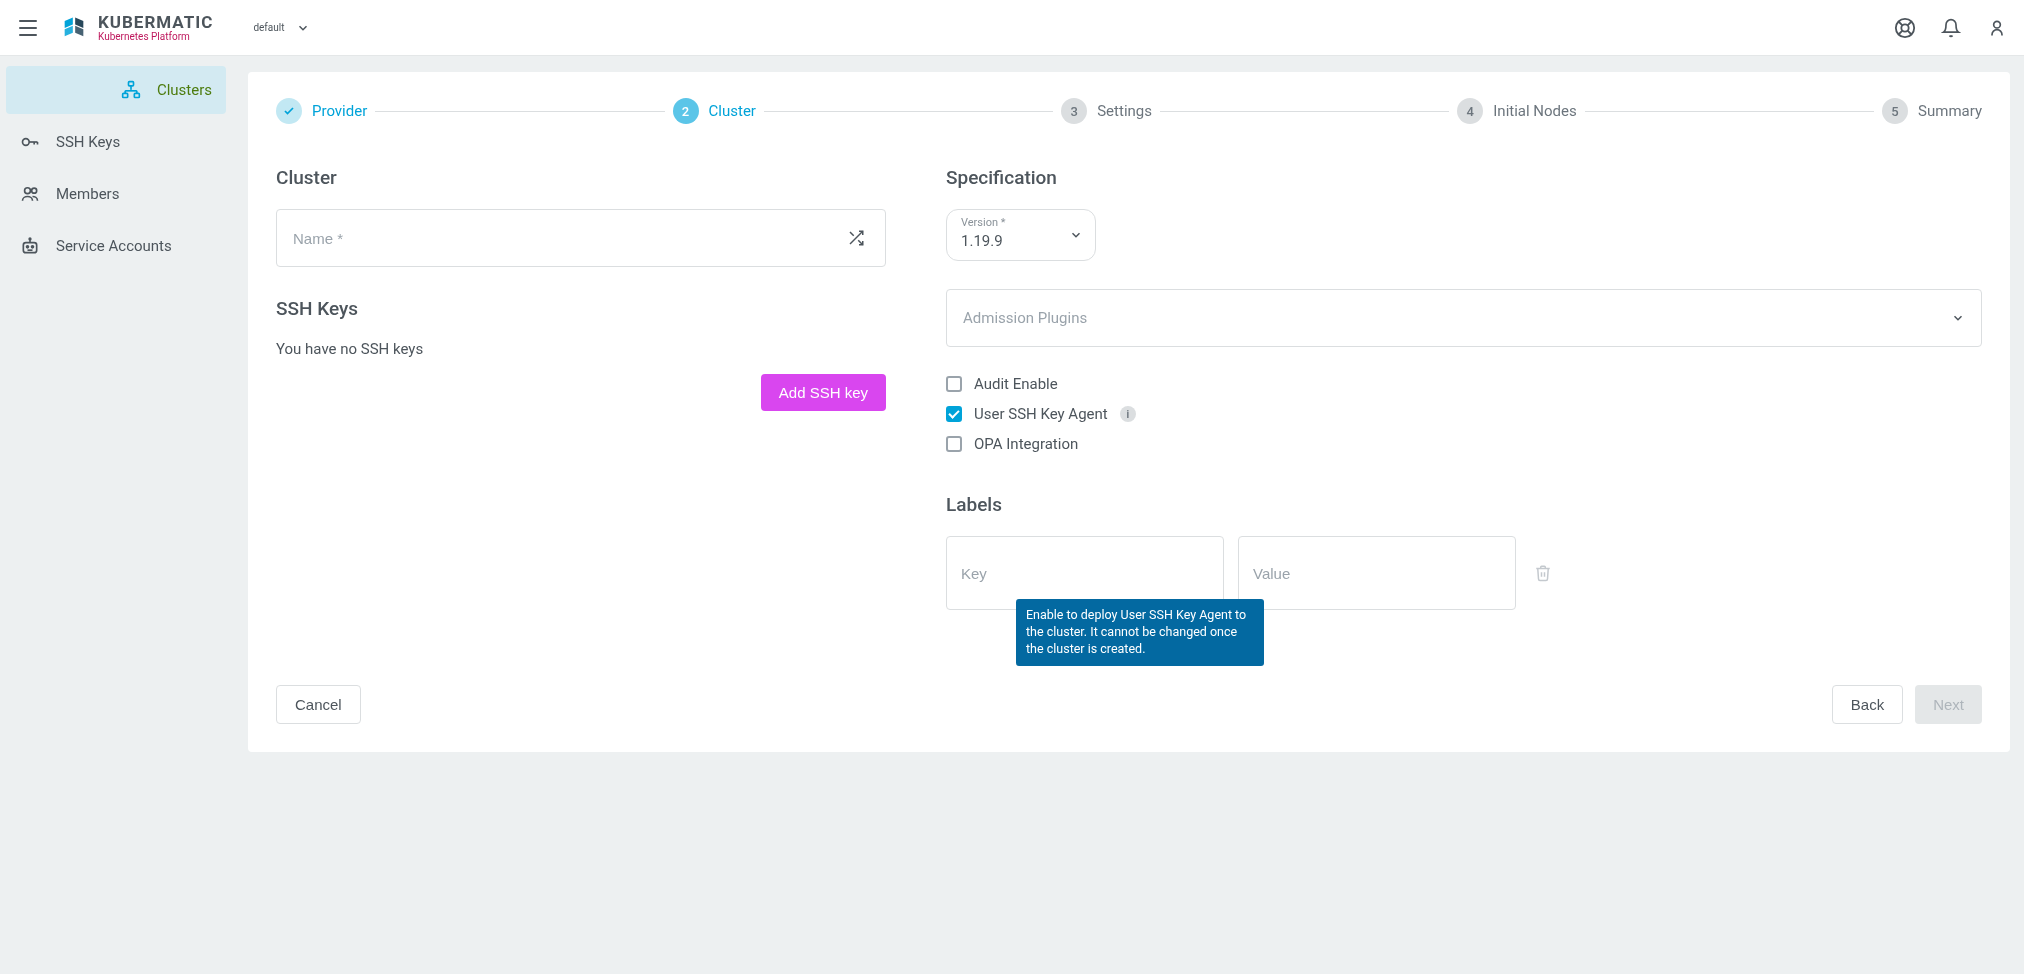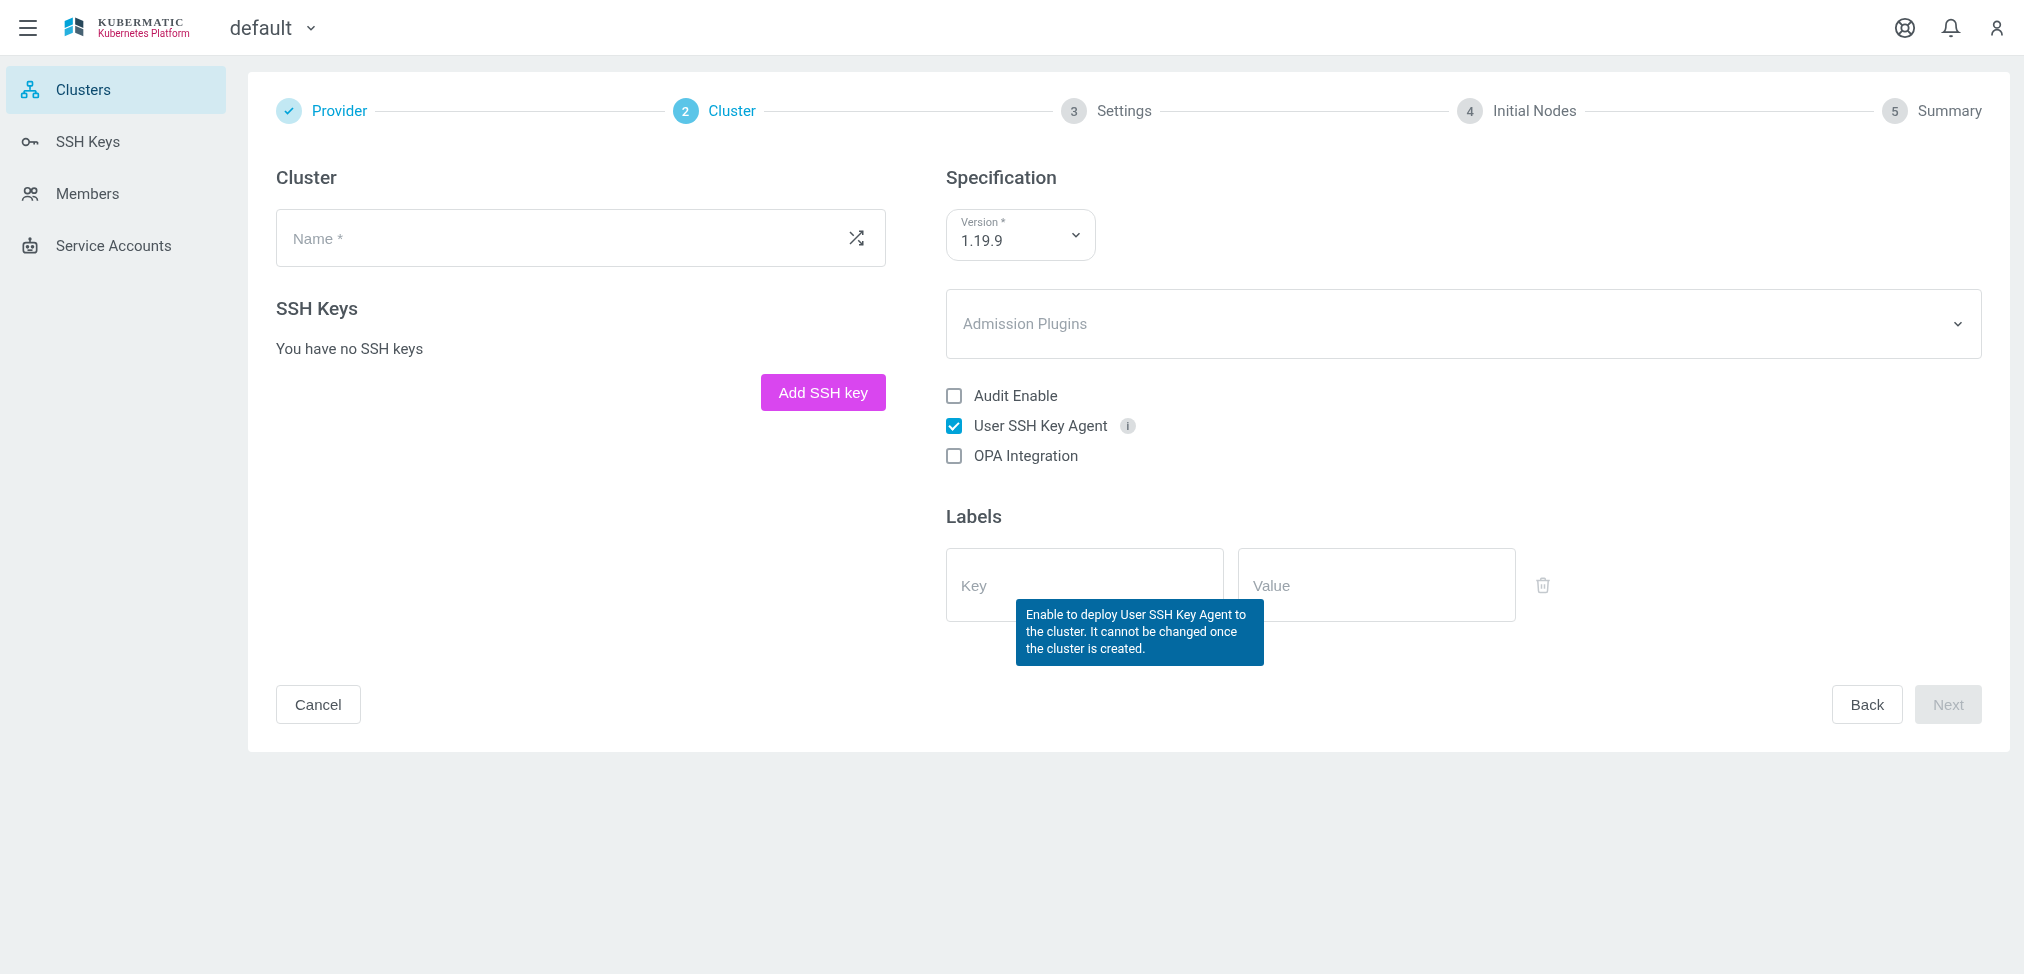"KUBERMATIC" .logo-text .t1 { font-family: Liberation Serif, serif -> none; font-size: 11px -> 17px }
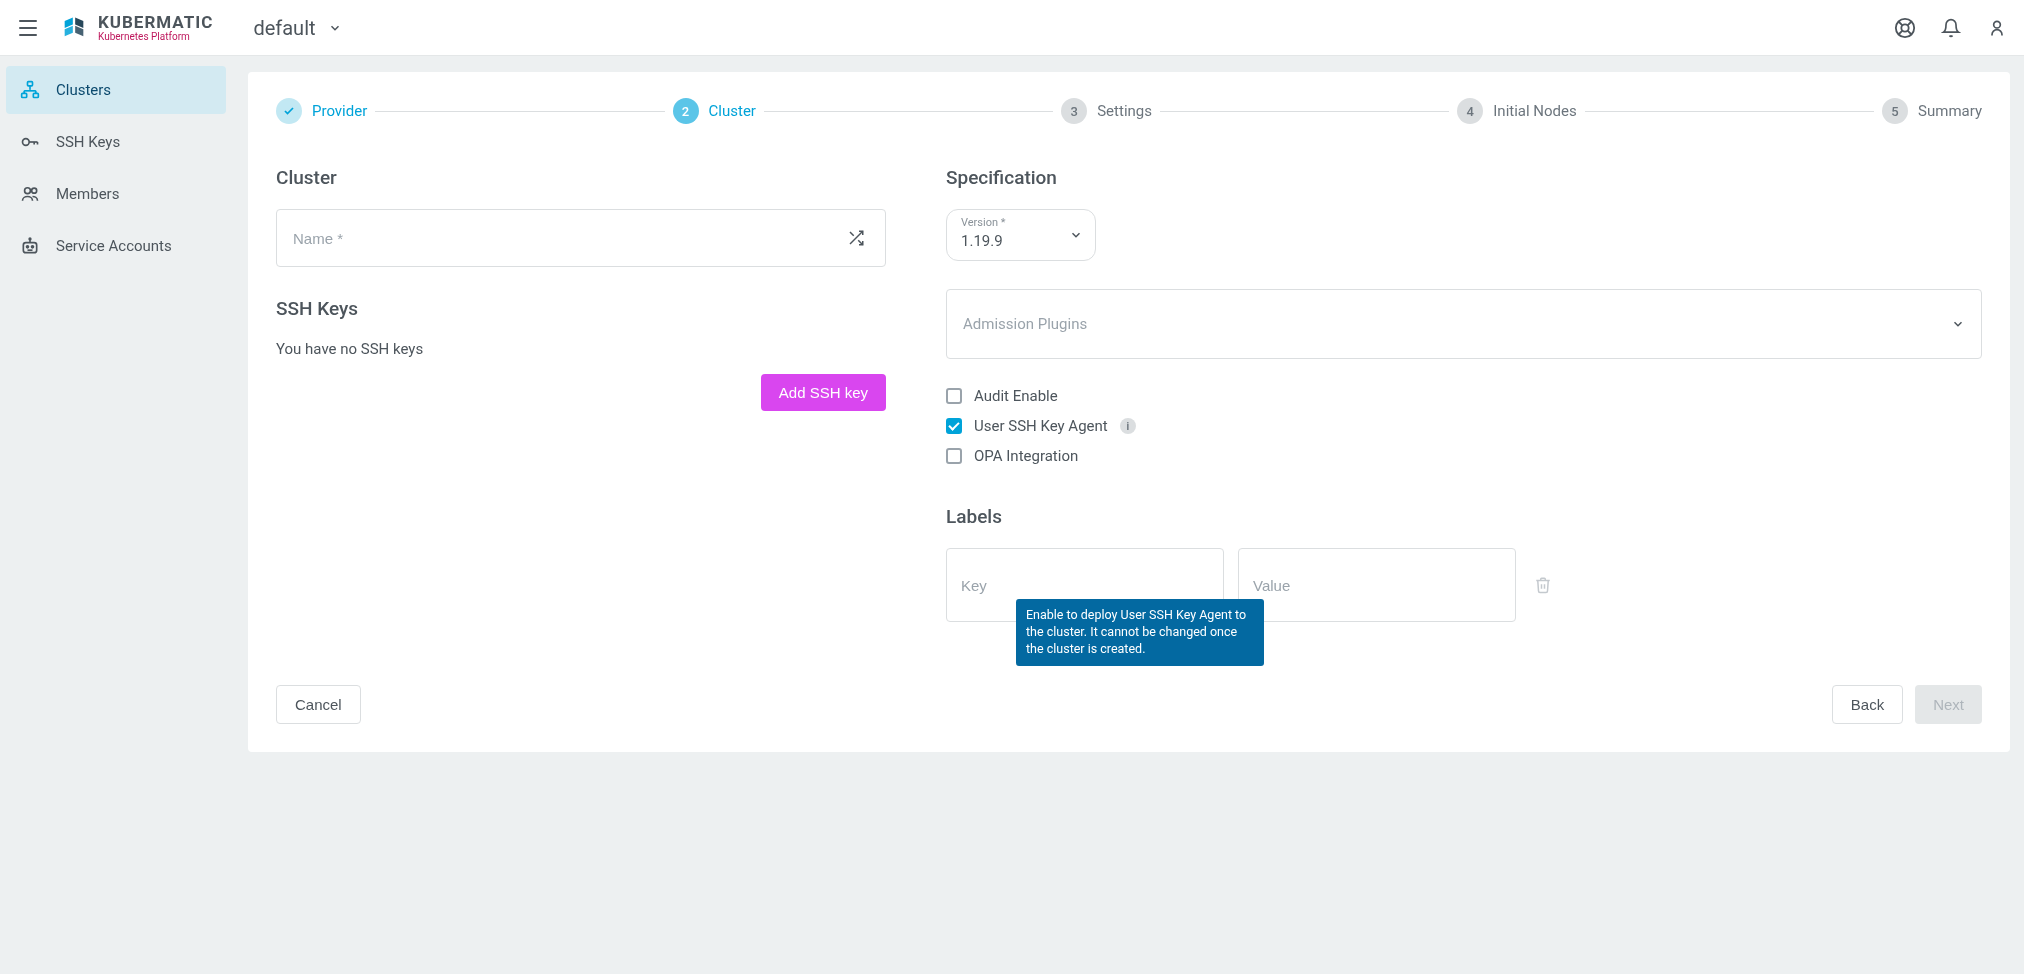"default" .project-selector { font-size: 20px -> 10px }
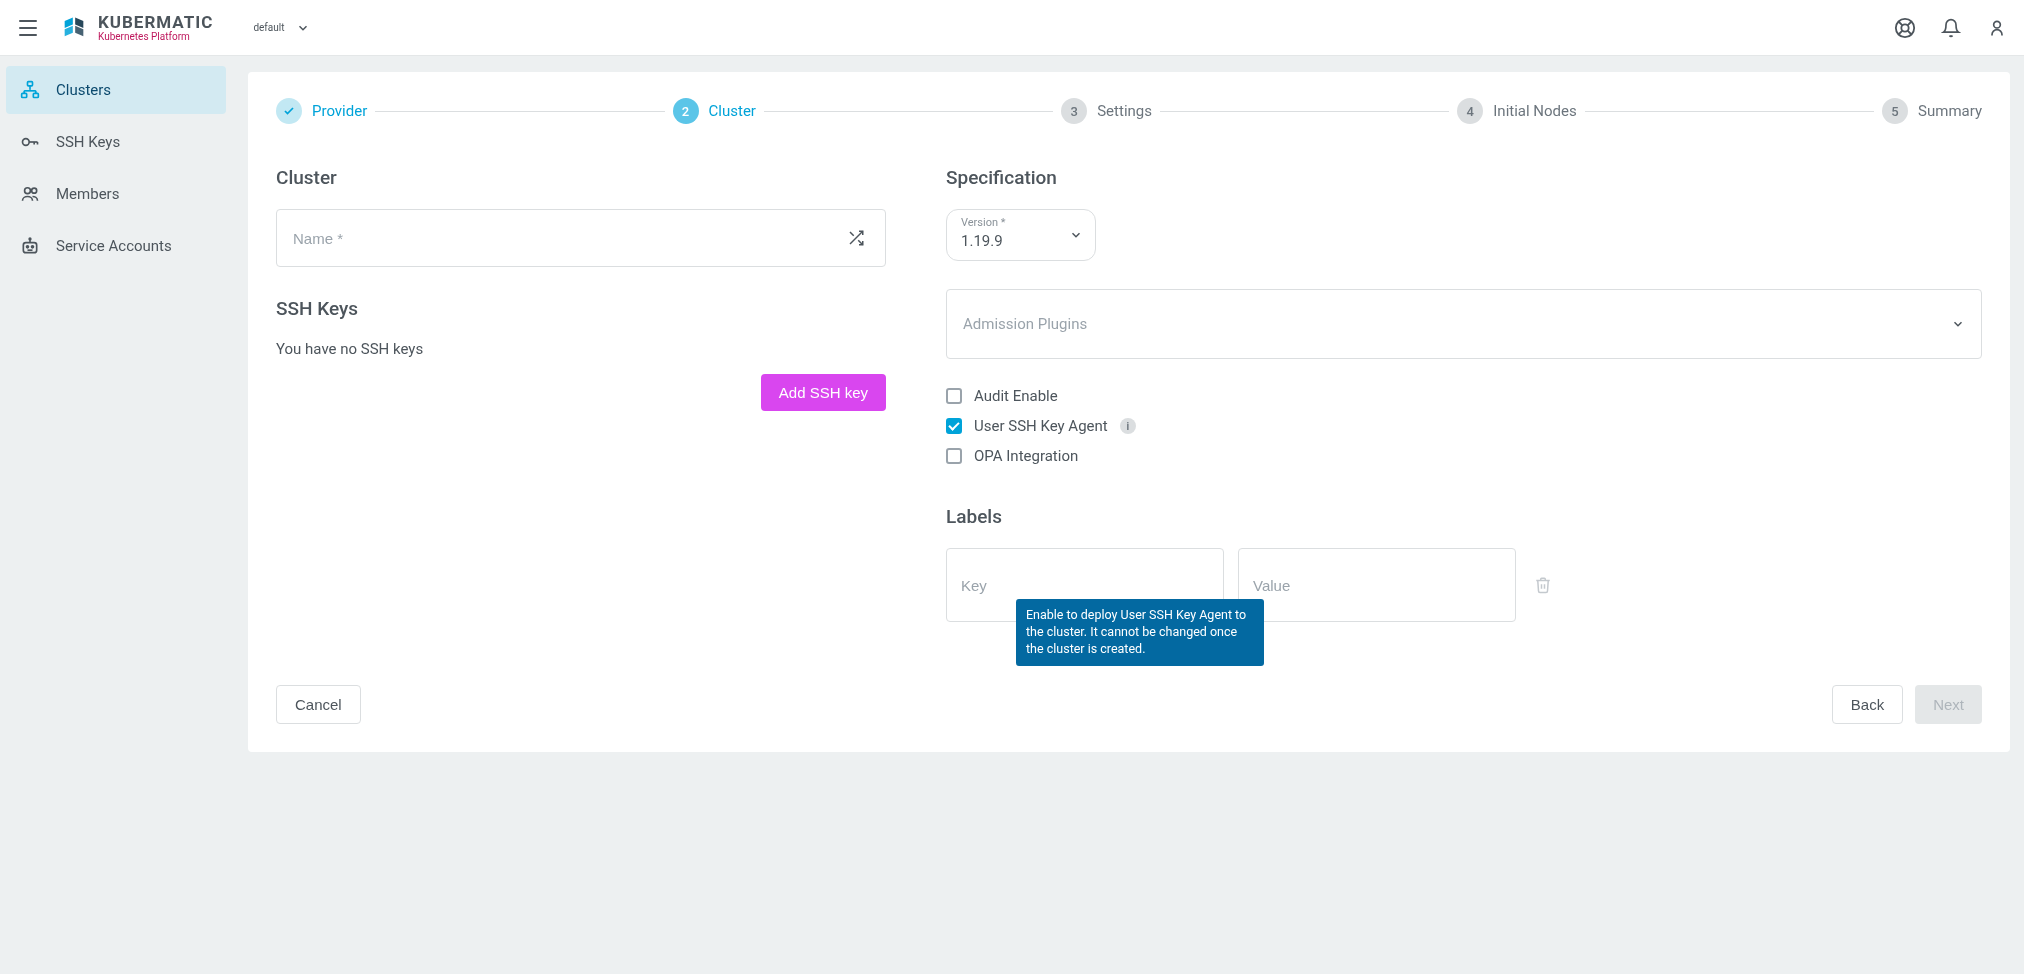"Clusters" .side-item.active { color: #0c4a6e -> #4d7c0f; justify-content: none -> flex-end }
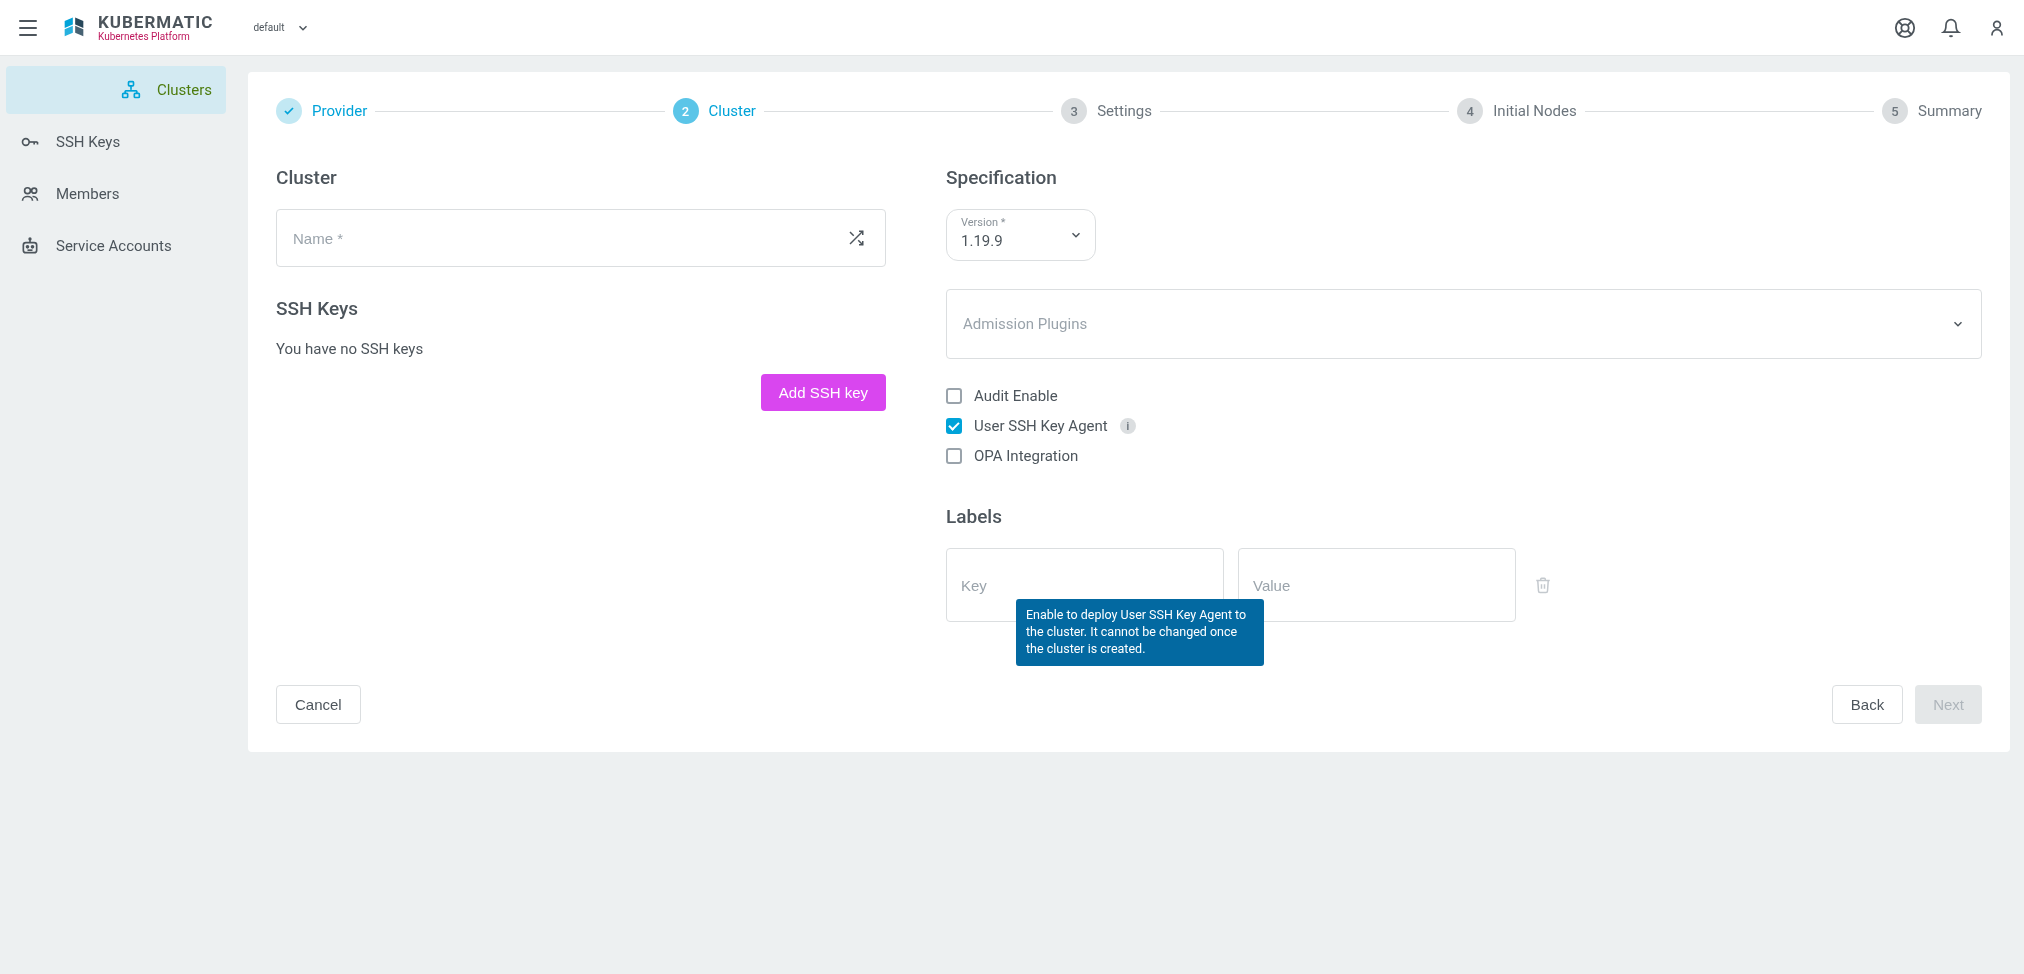"Admission Plugins" .select-wrap { height: 70px -> 58px }
